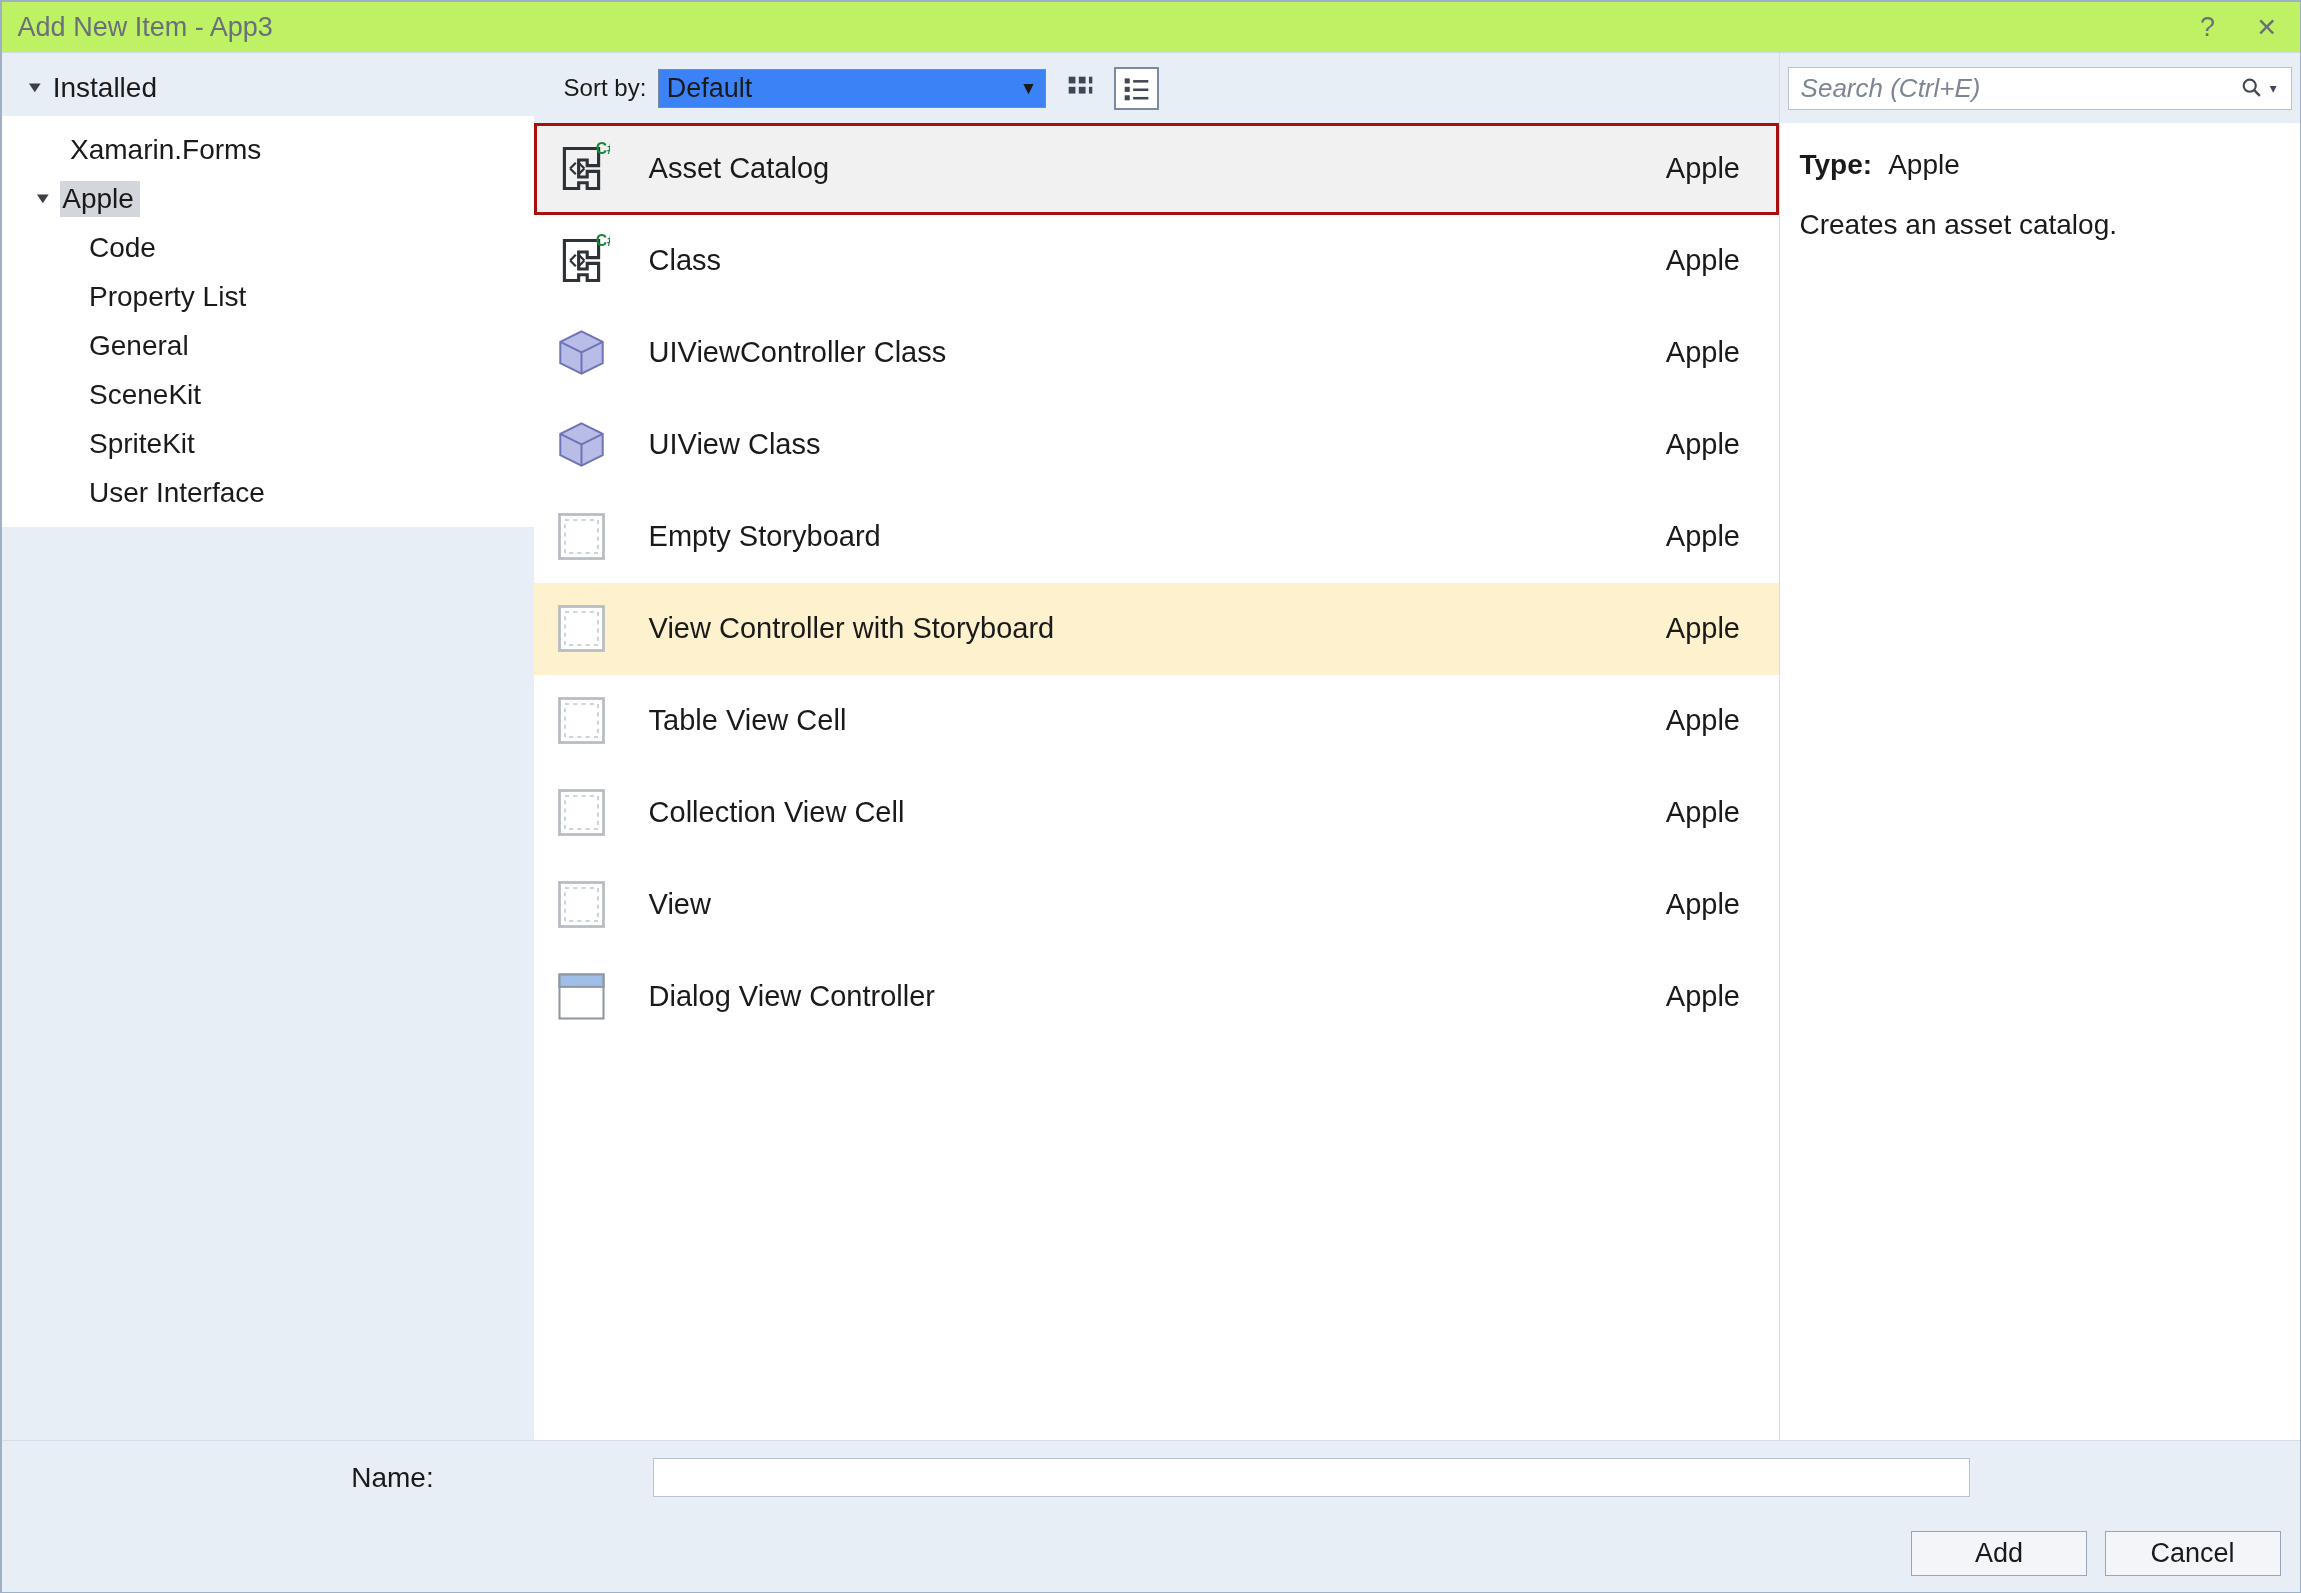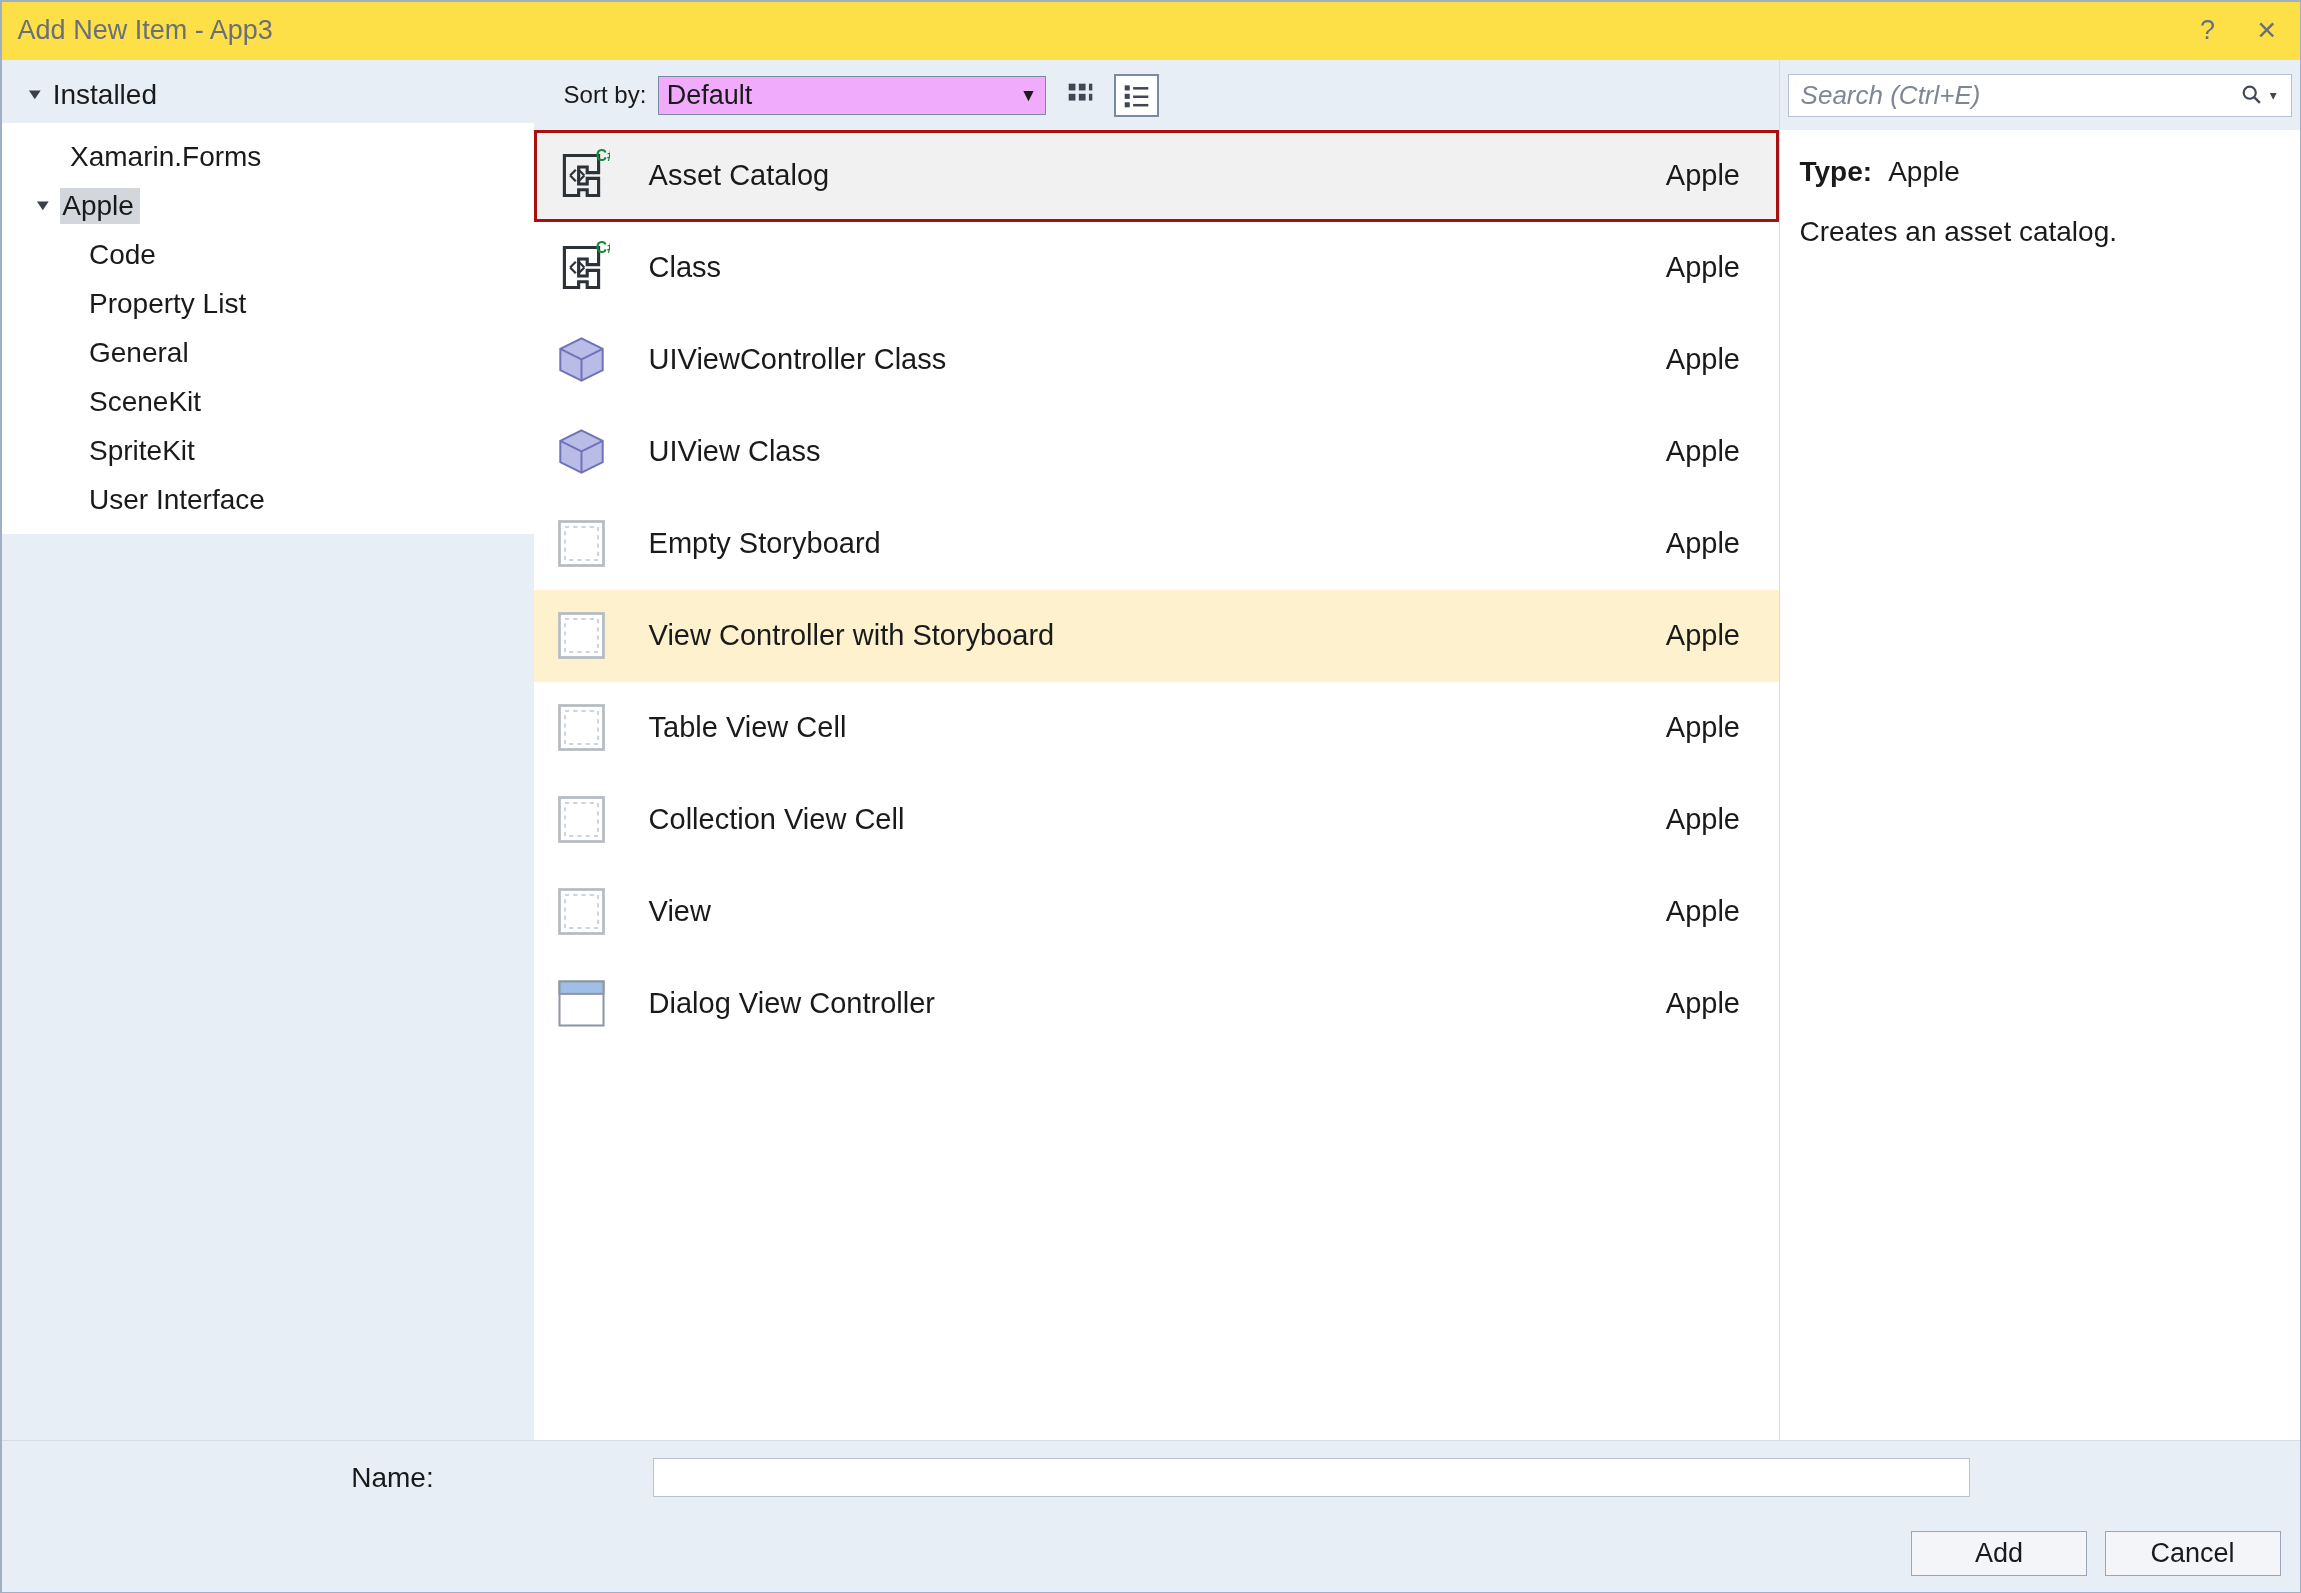"Add New Item - App3" .titlebar { background: #fde047 -> #bef264; height: 58px -> 51px }
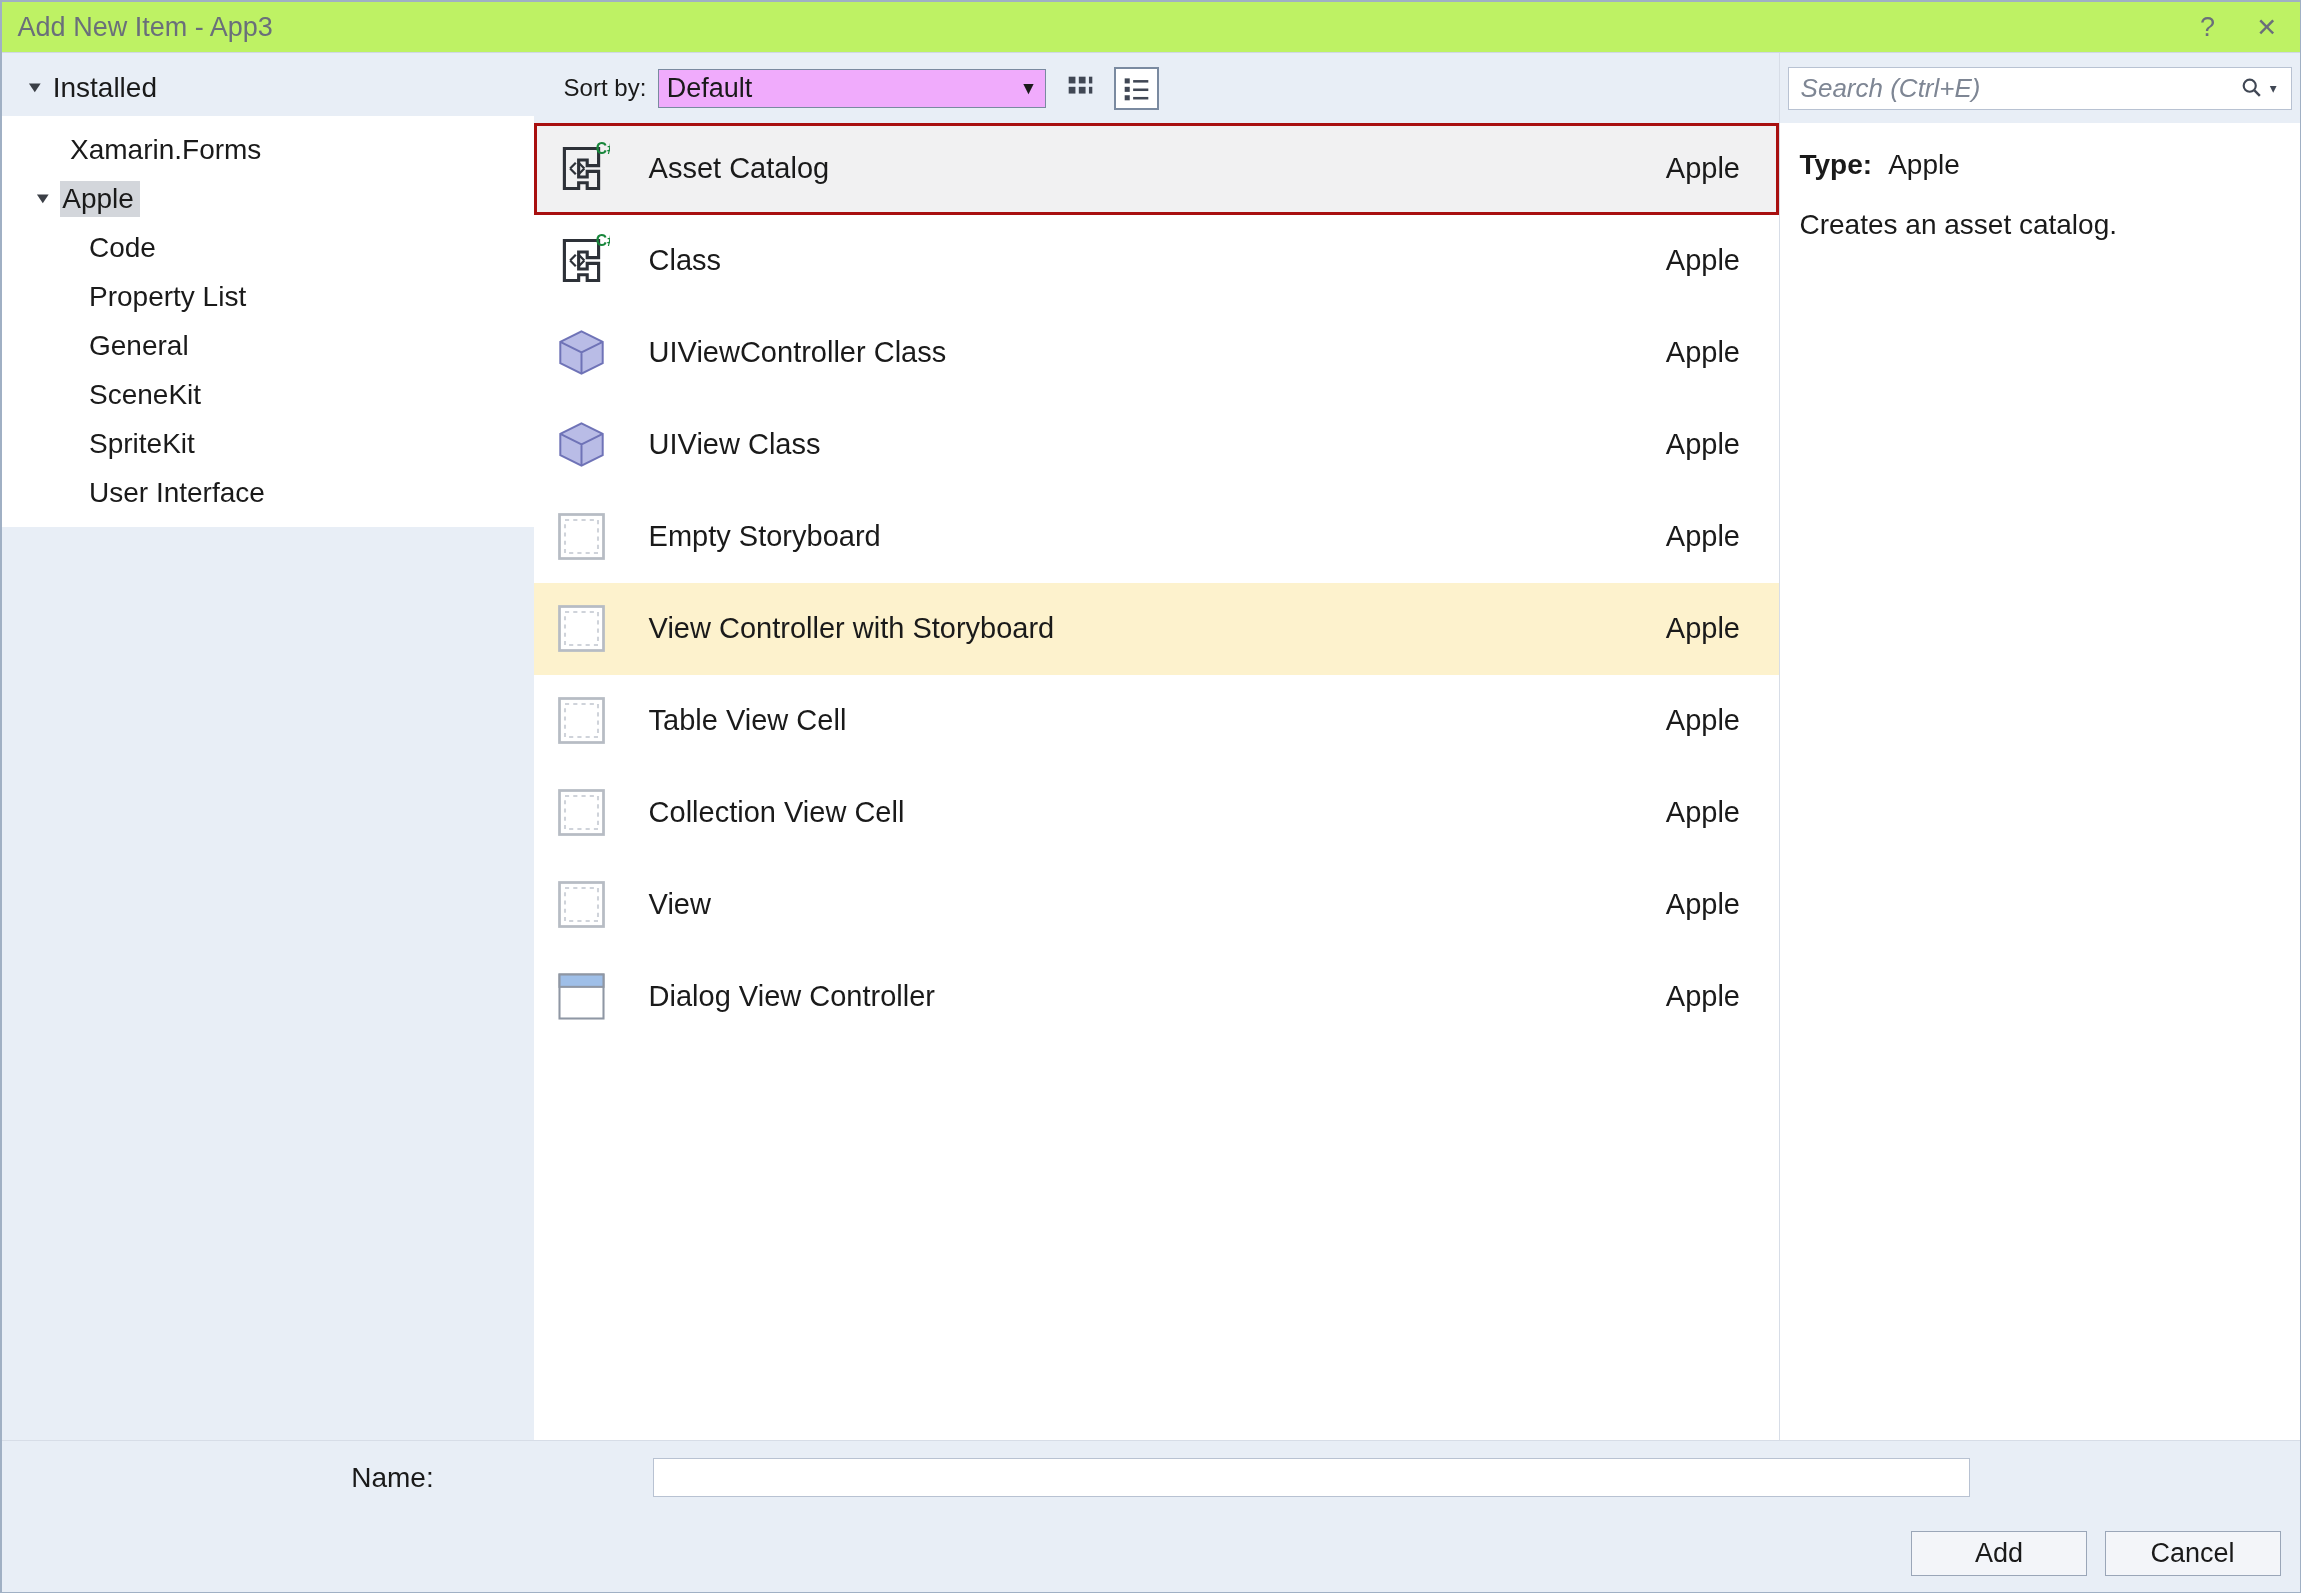"Default" .sort-select { background: #f0abfc -> #3b82f6 }
